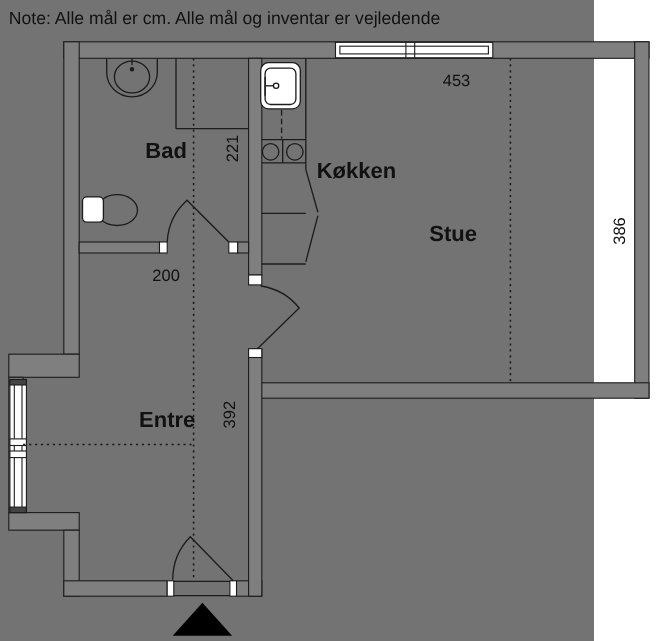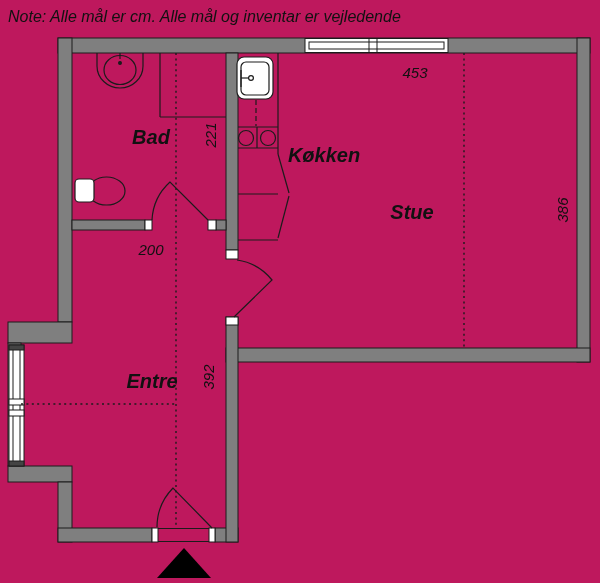"Note: Alle mål er cm." .page { background: #be185d -> #737373; font-style: italic -> none; width: 600px -> 540px }
